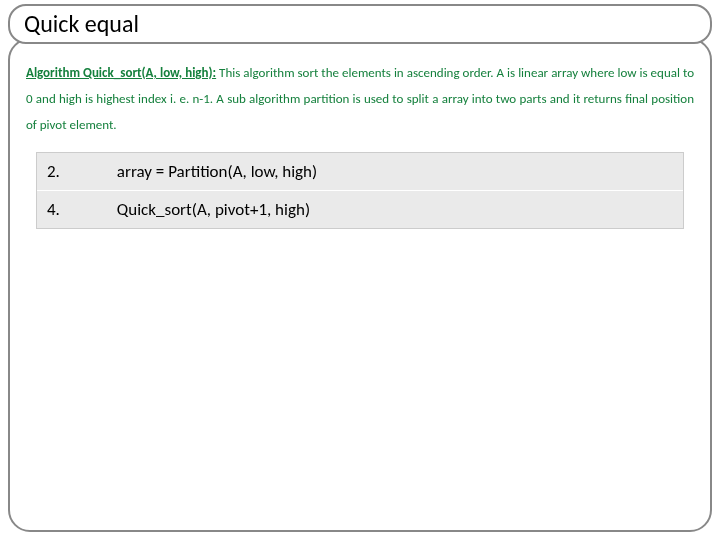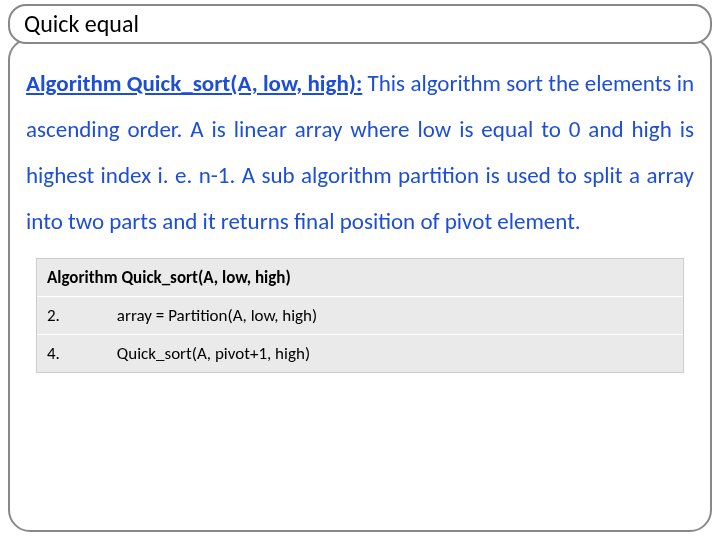"Algorithm Quick_sort(A, low, high): This" .description { color: #1d4ed8 -> #15803d; font-size: 23px -> 13px }
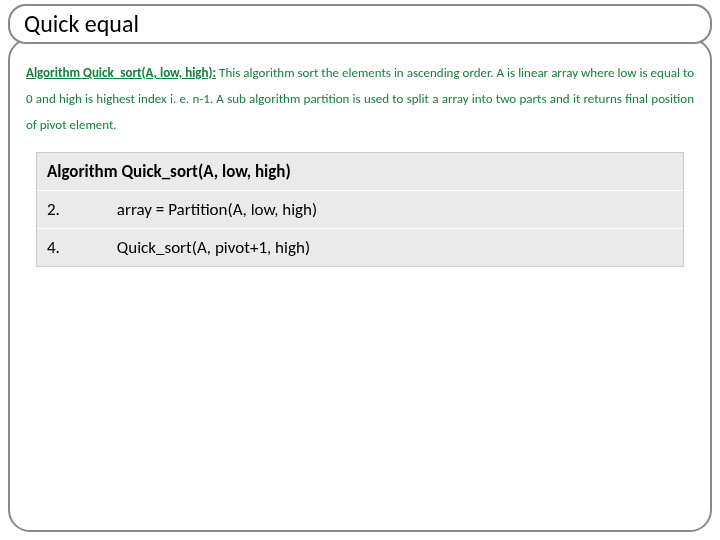"Algorithm Quick_sort(A, low, high)" div.algo-header { html: <div>Algorithm Quick_sort(A, low, high)</div> -> none }
